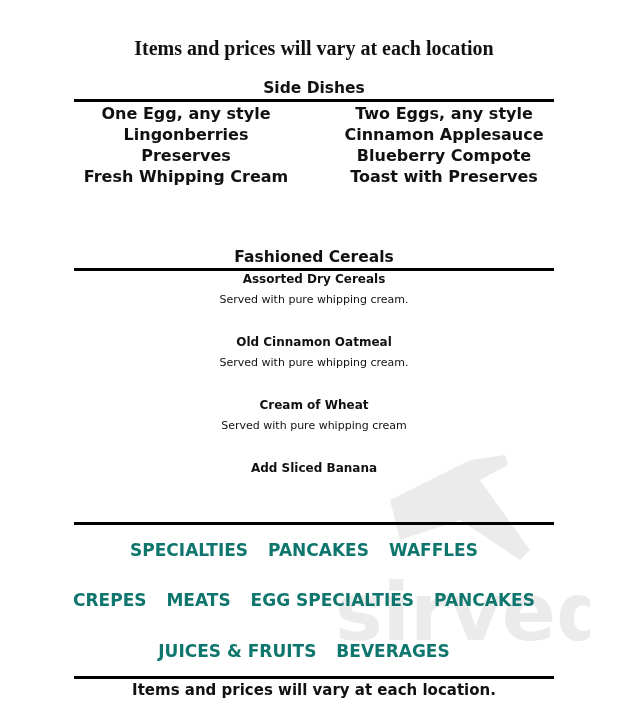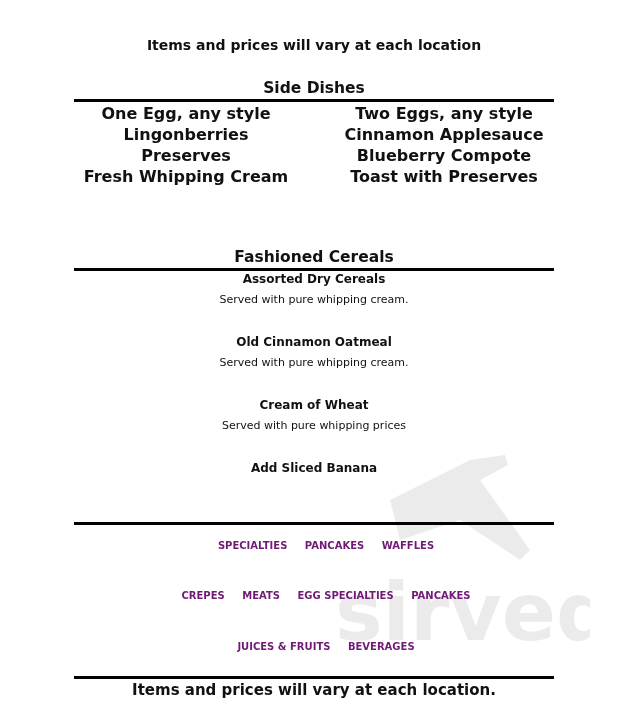"Items and prices will vary at each location" .h-top { font-family: none -> Liberation Serif, serif; font-size: 14px -> 20px }
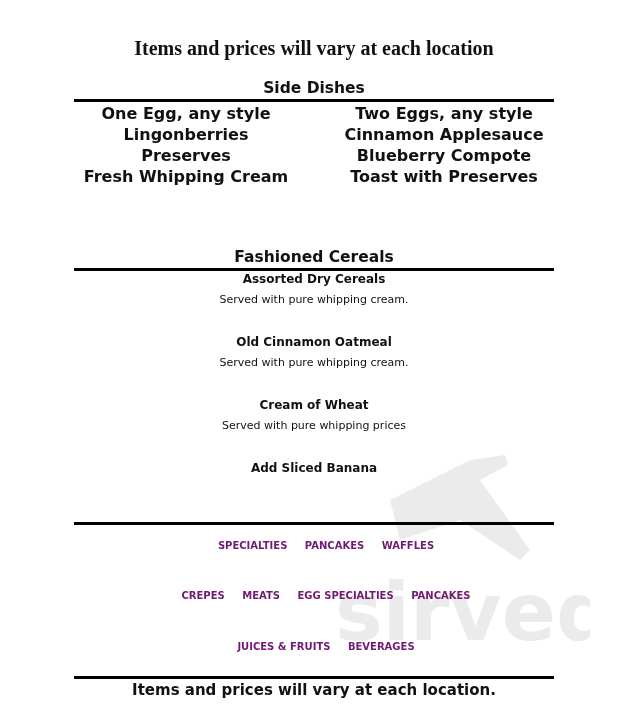"Served with pure whipping prices" div.abs { text: prices -> cream }
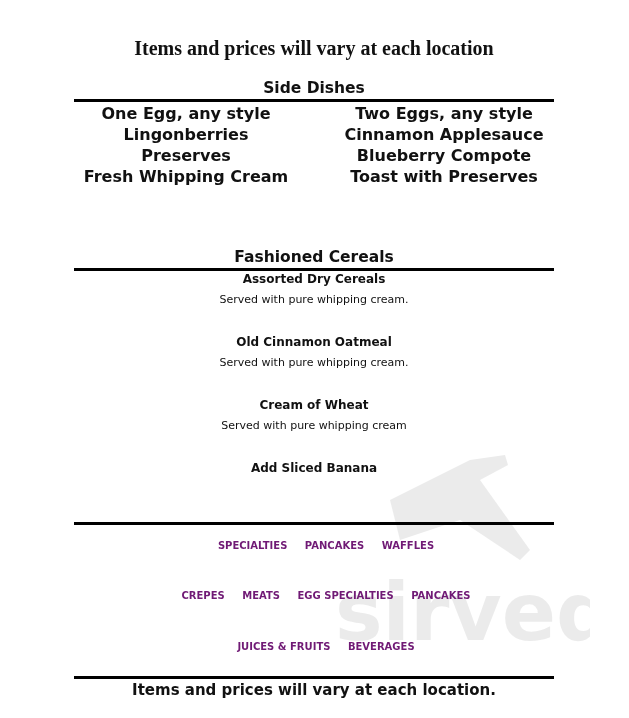"SPECIALTIES PANCAKES WAFFLES" .link-row { color: #701a75 -> #0f766e; font-size: 10px -> 17px; left: 86px -> 64px }
